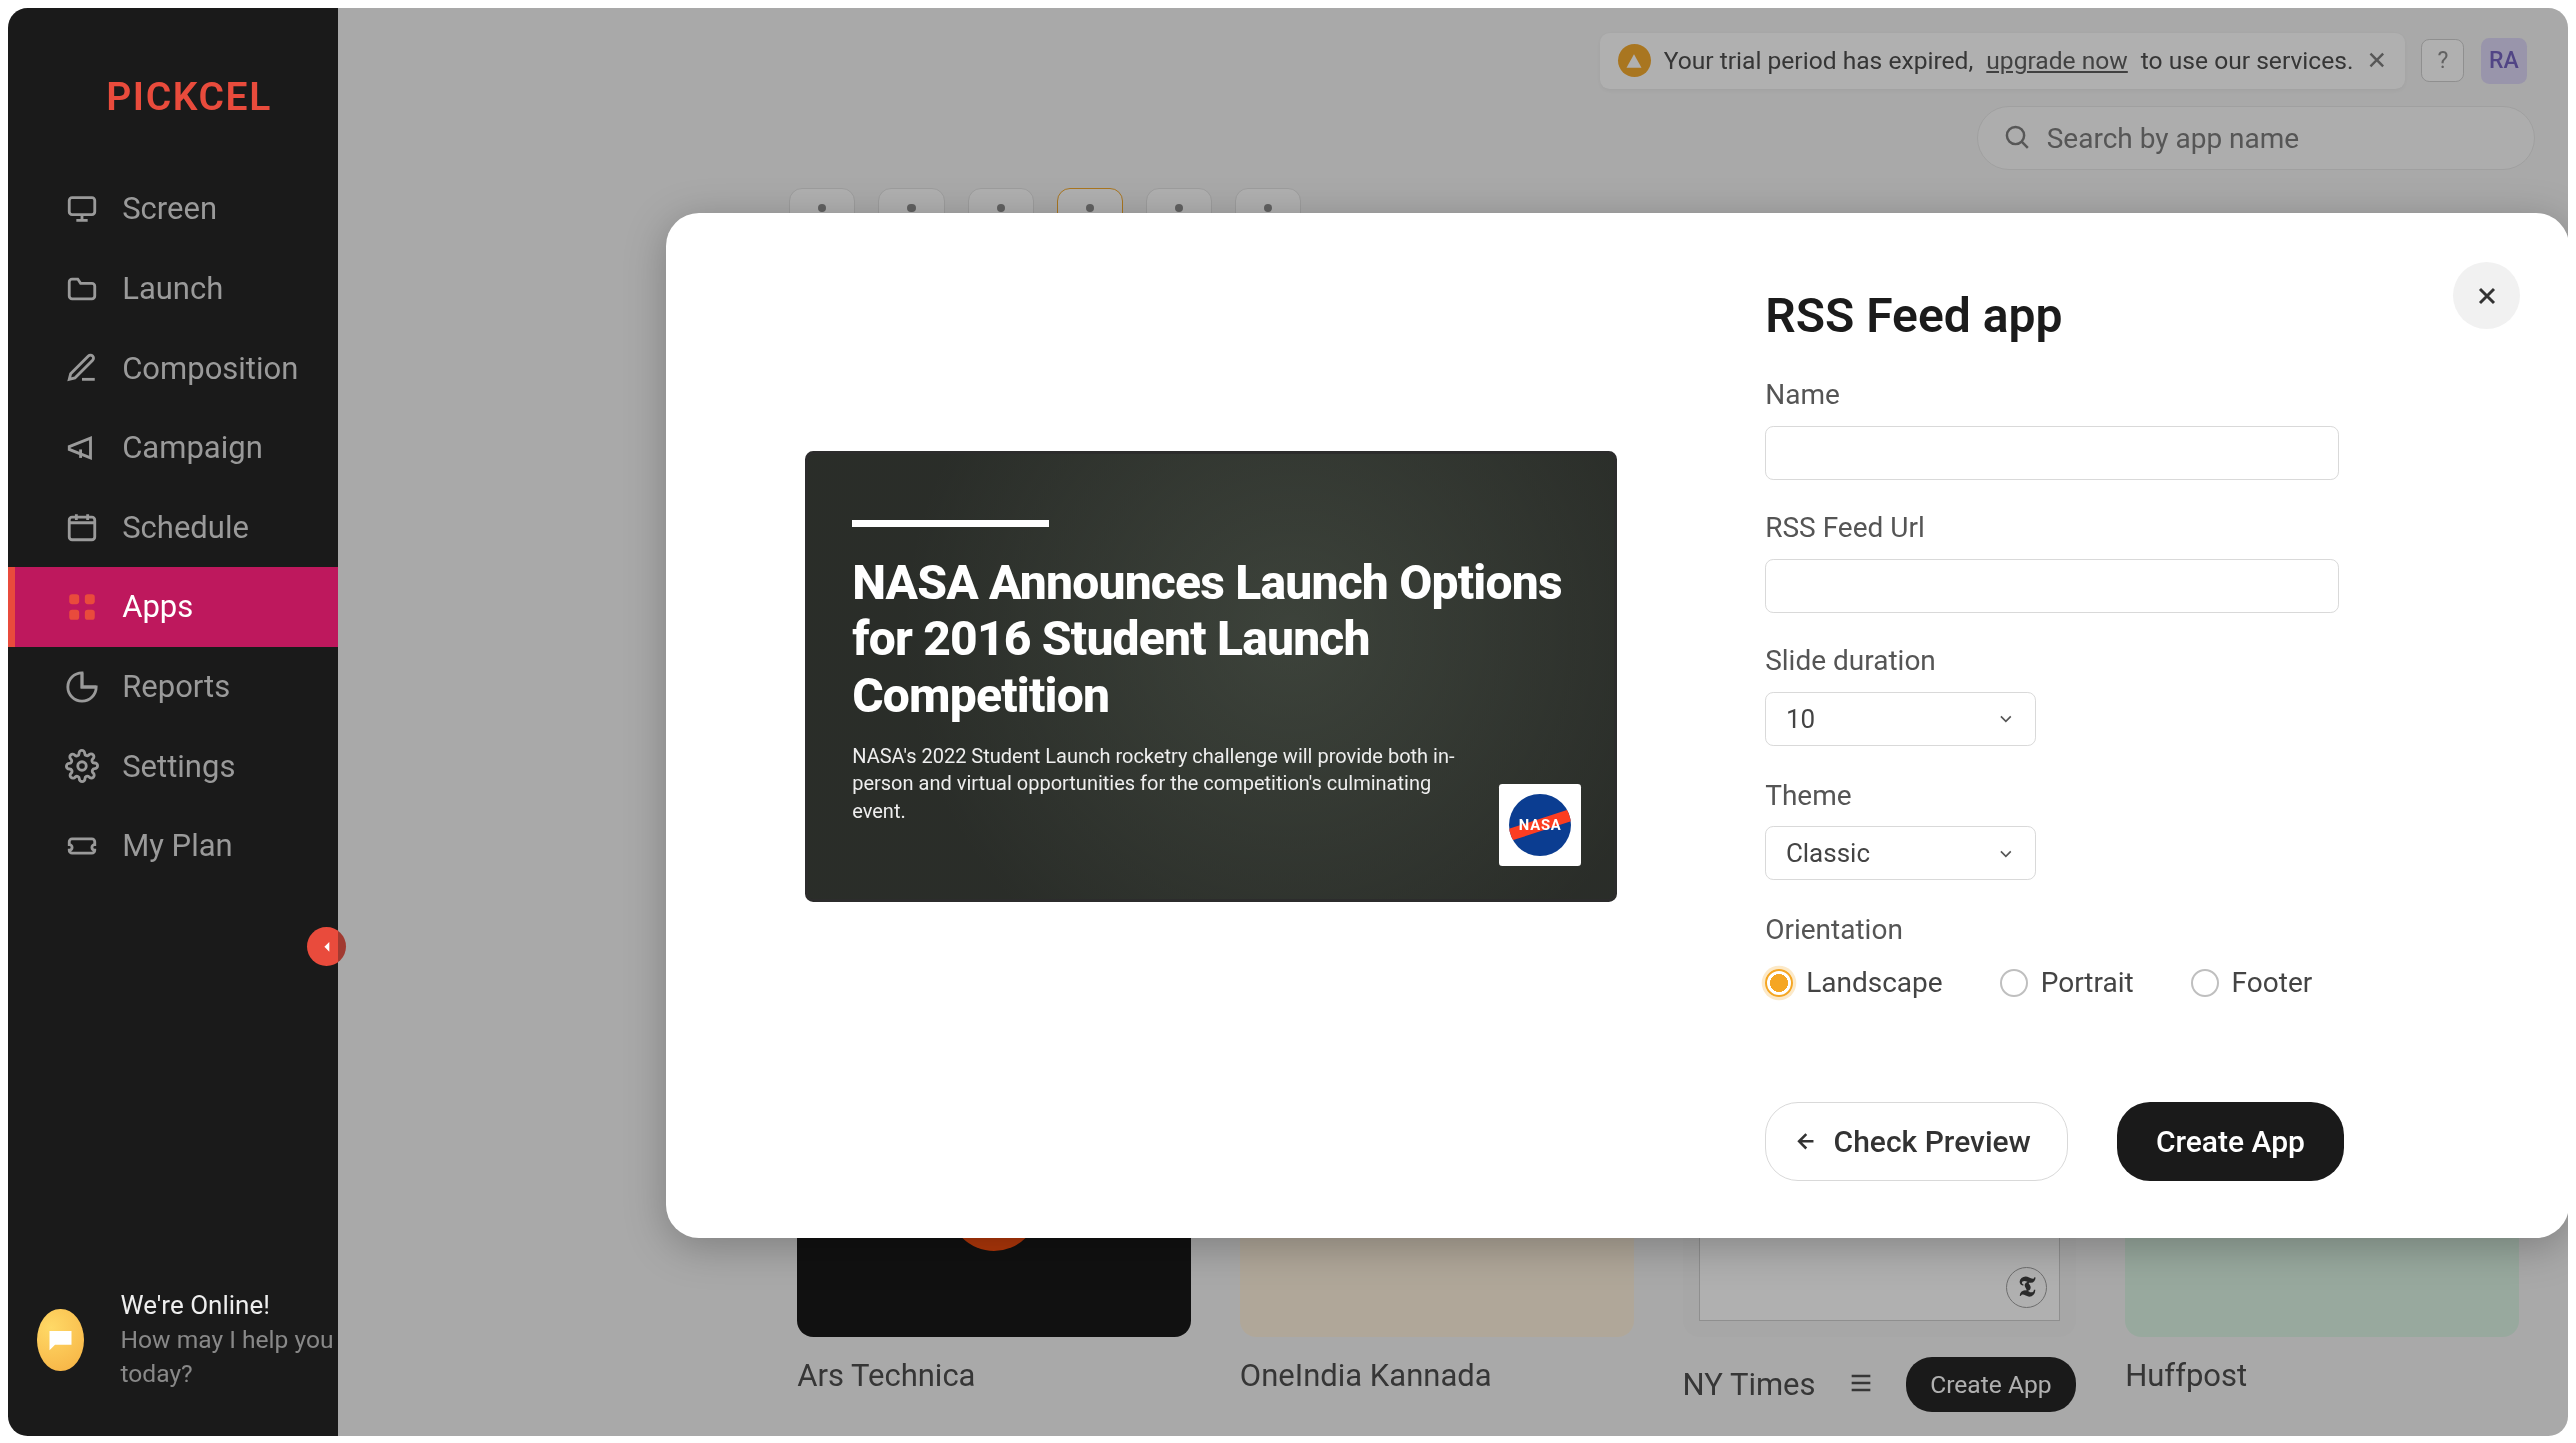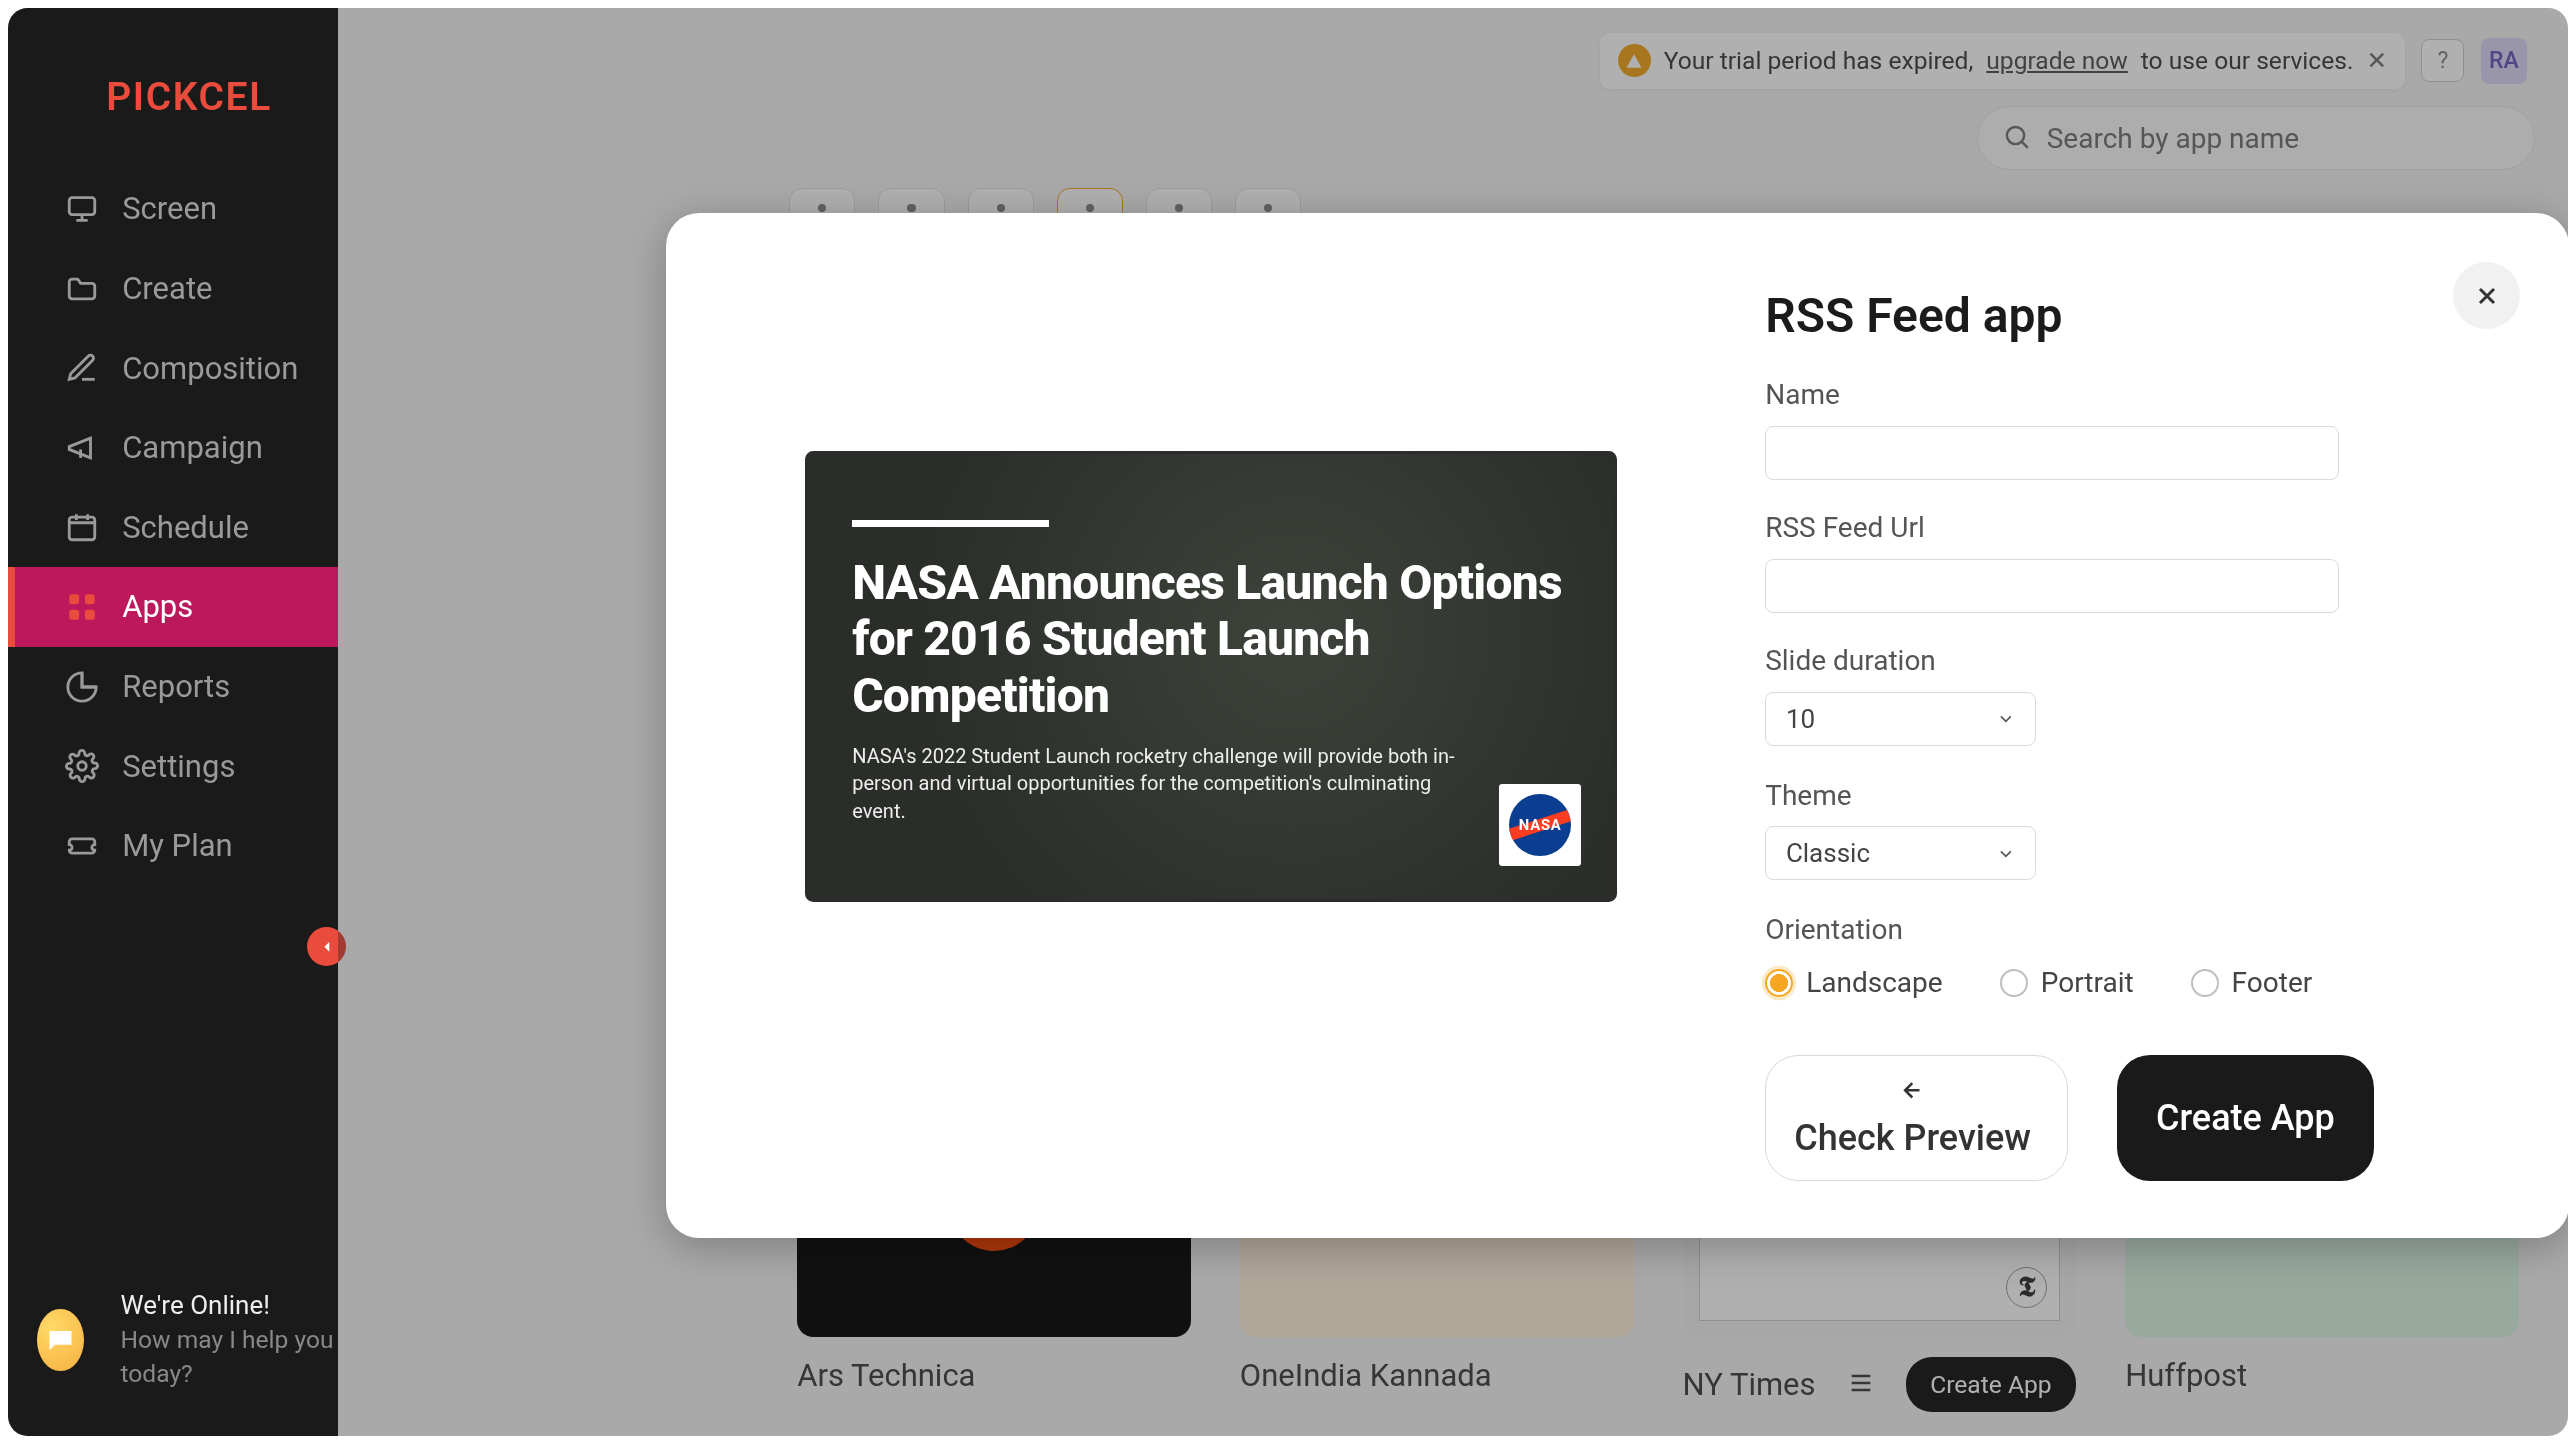"Create" span { text: Create -> Launch }
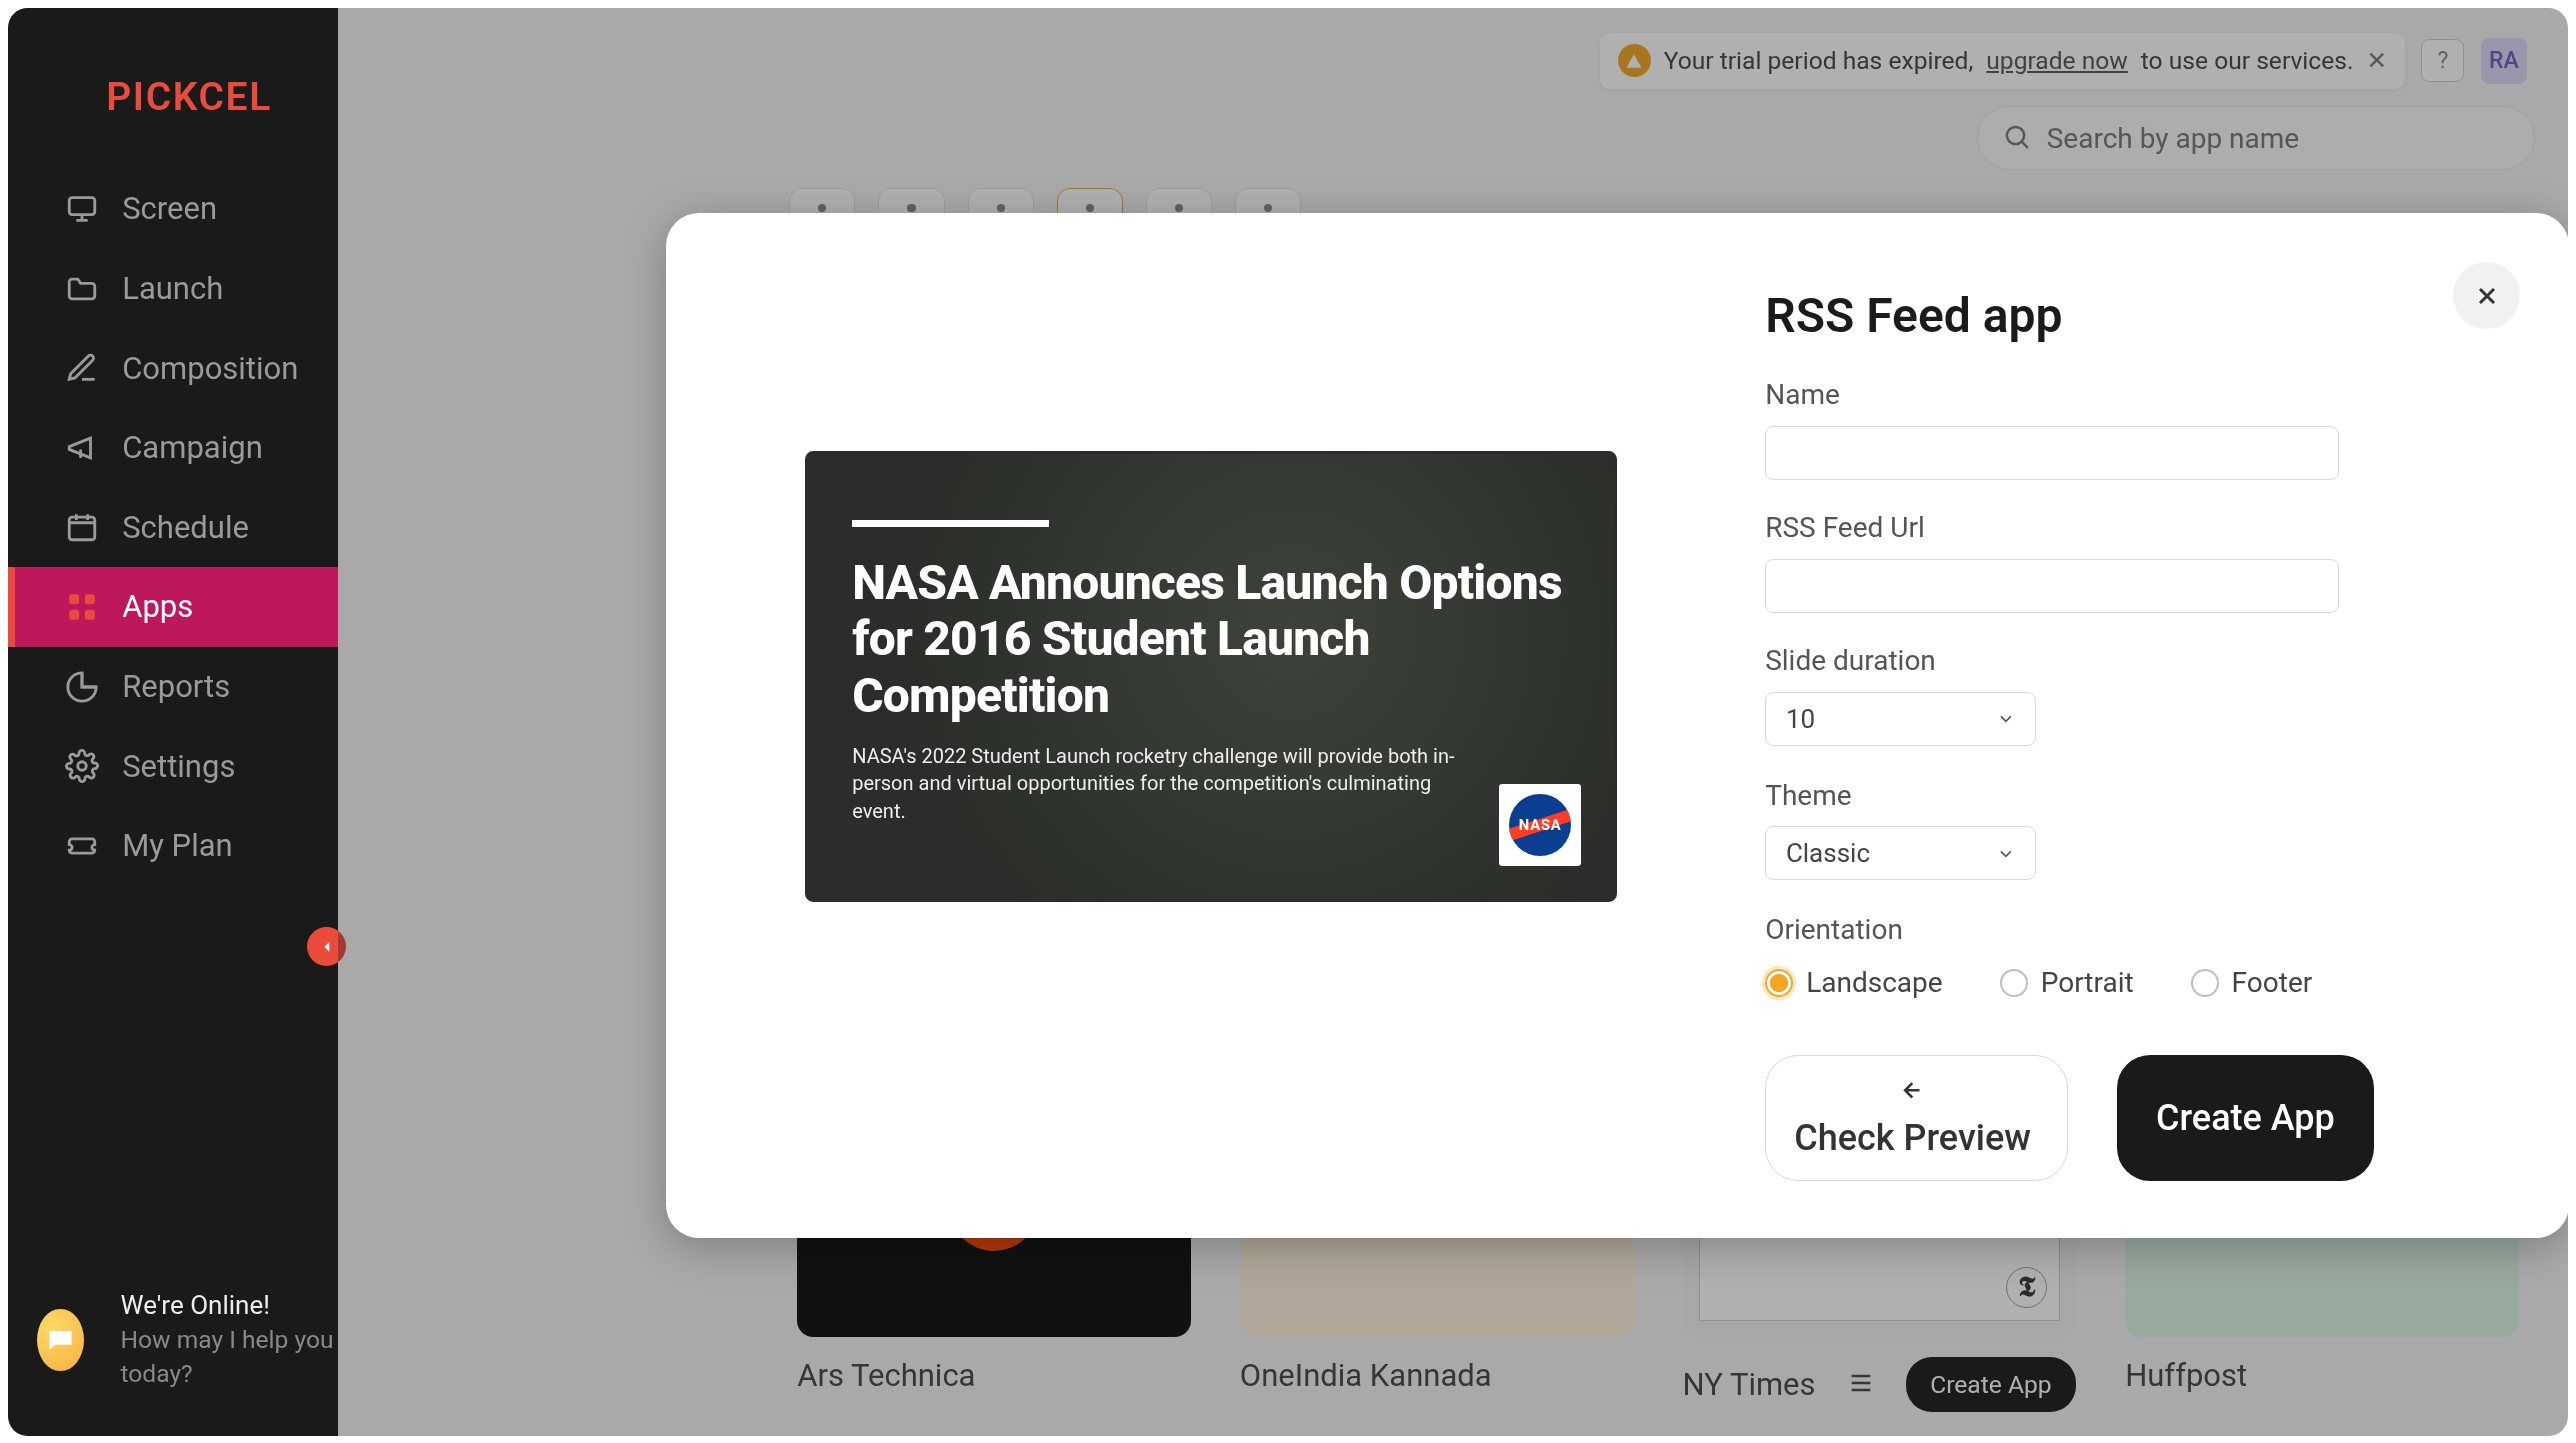"Check Preview" .btn { flex-direction: column -> none; font-size: 36px -> 30px }
